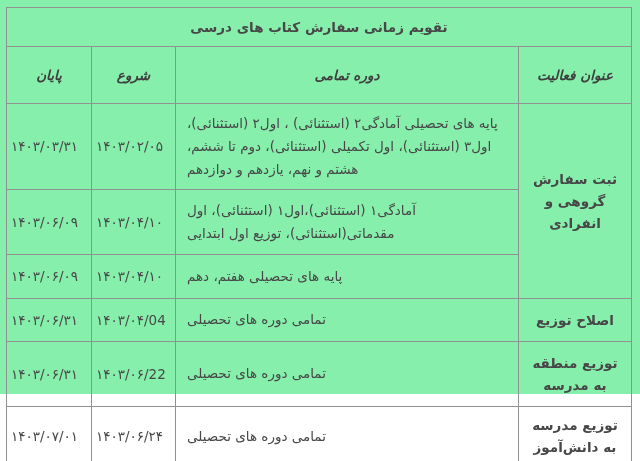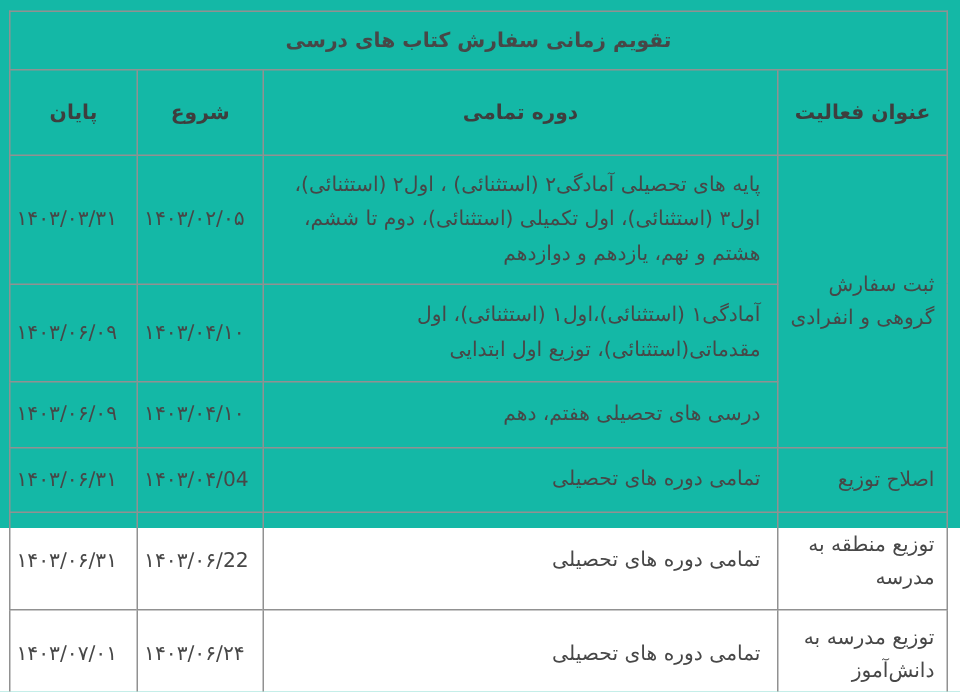"تقویم زمانی سفارش کتاب های" .page { background: #14b8a6 -> #86efac; height: 352px -> 394px }
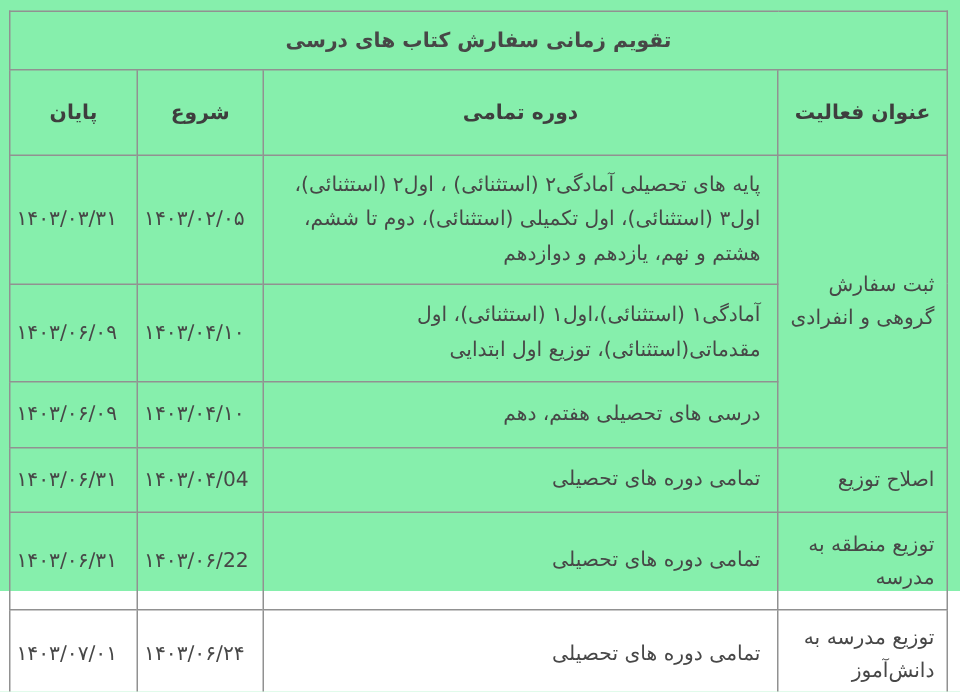"پایان" tr.header-row th { font-style: none -> italic }
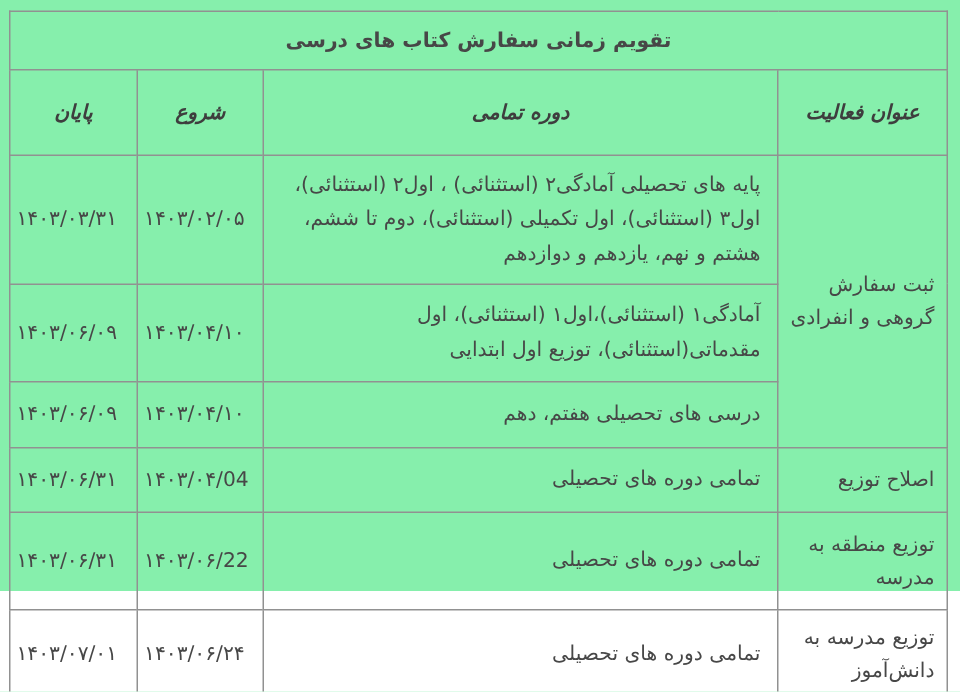"پایه های تحصیلی آمادگی۲ (استثنائی)" td.cell-period { text-align: right -> left }
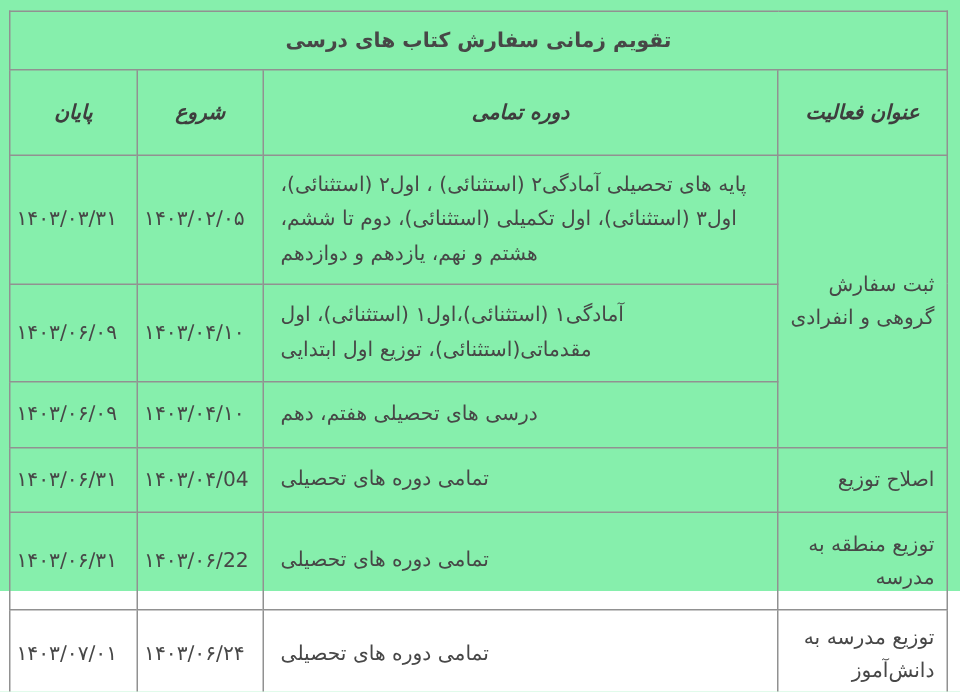"ثبت سفارش گروهی و انفرادی" td.cell-activity { font-weight: normal -> bold; text-align: none -> center }
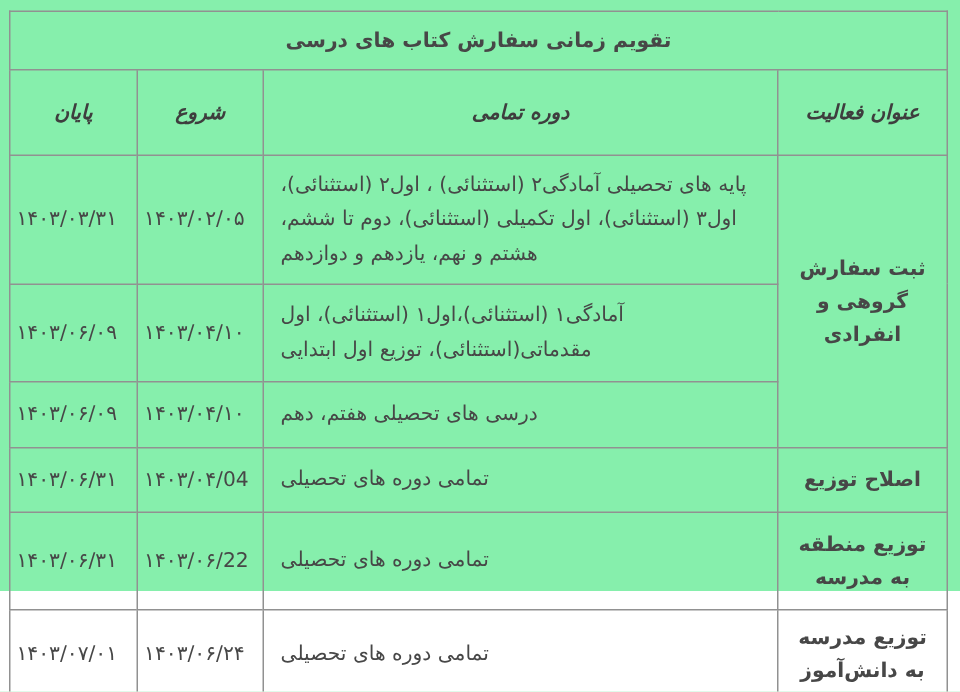"درسی های تحصیلی هفتم، دهم" td.cell-period { text: درسی -> پایه }
